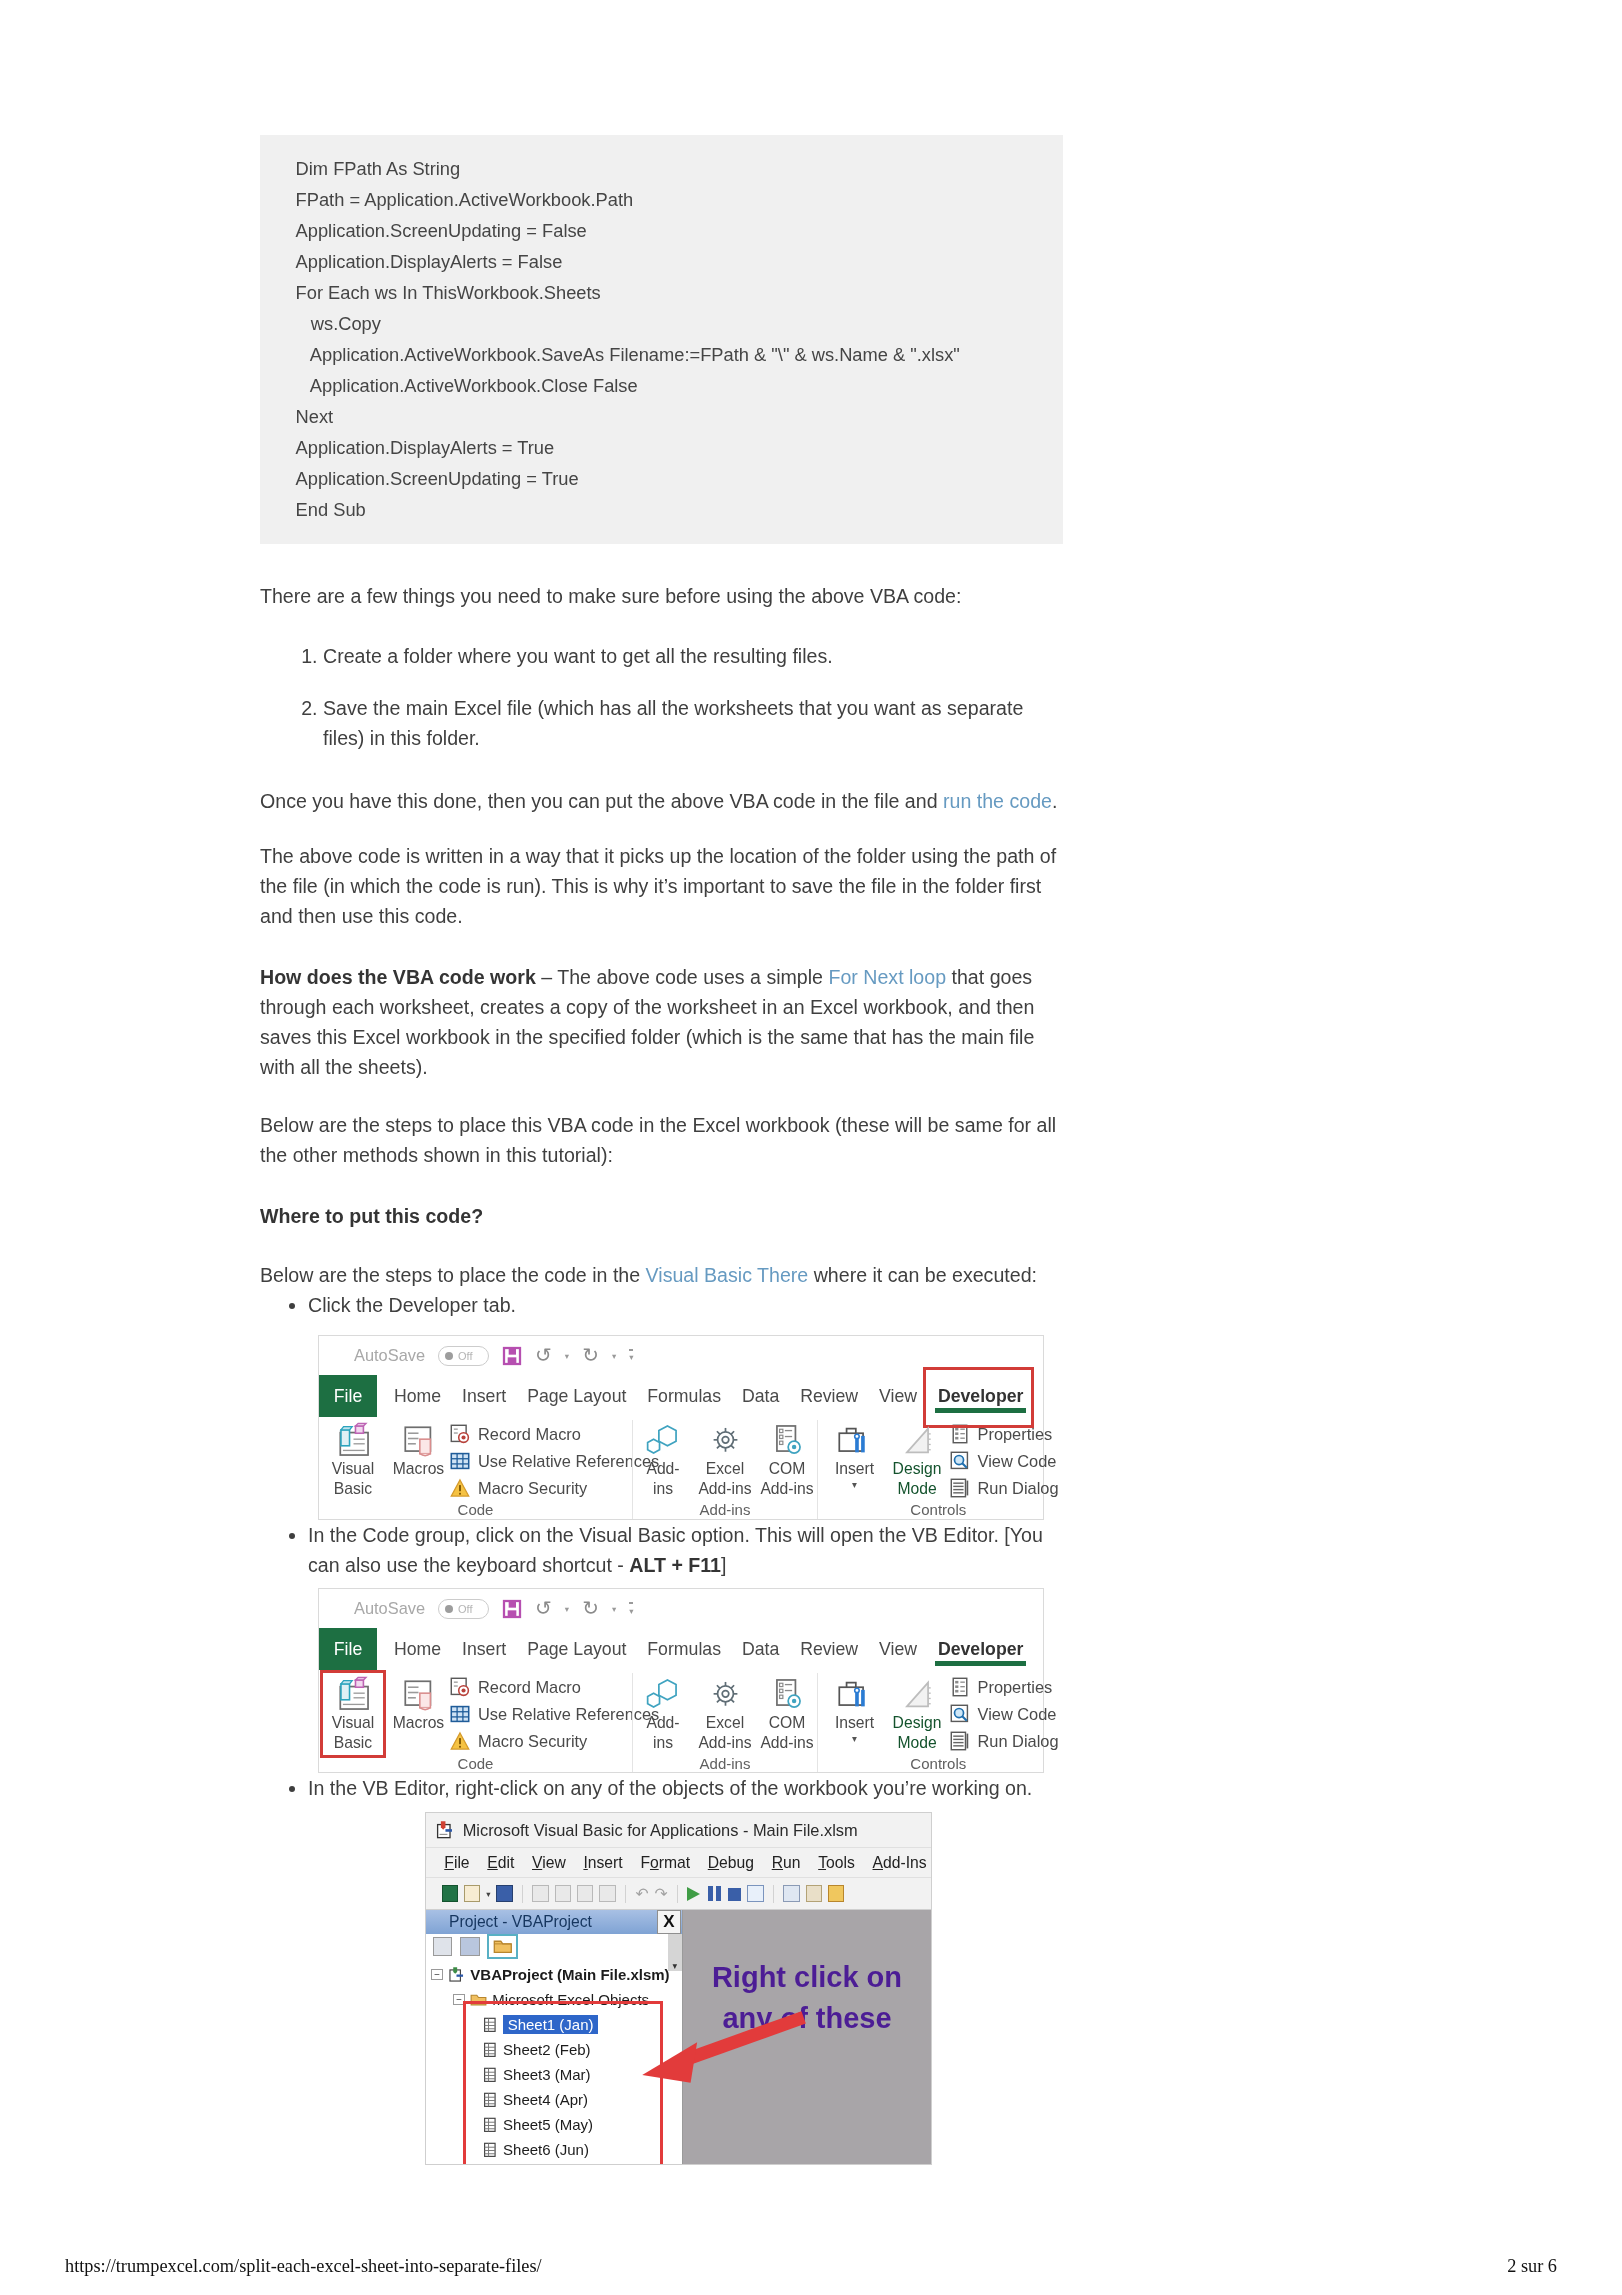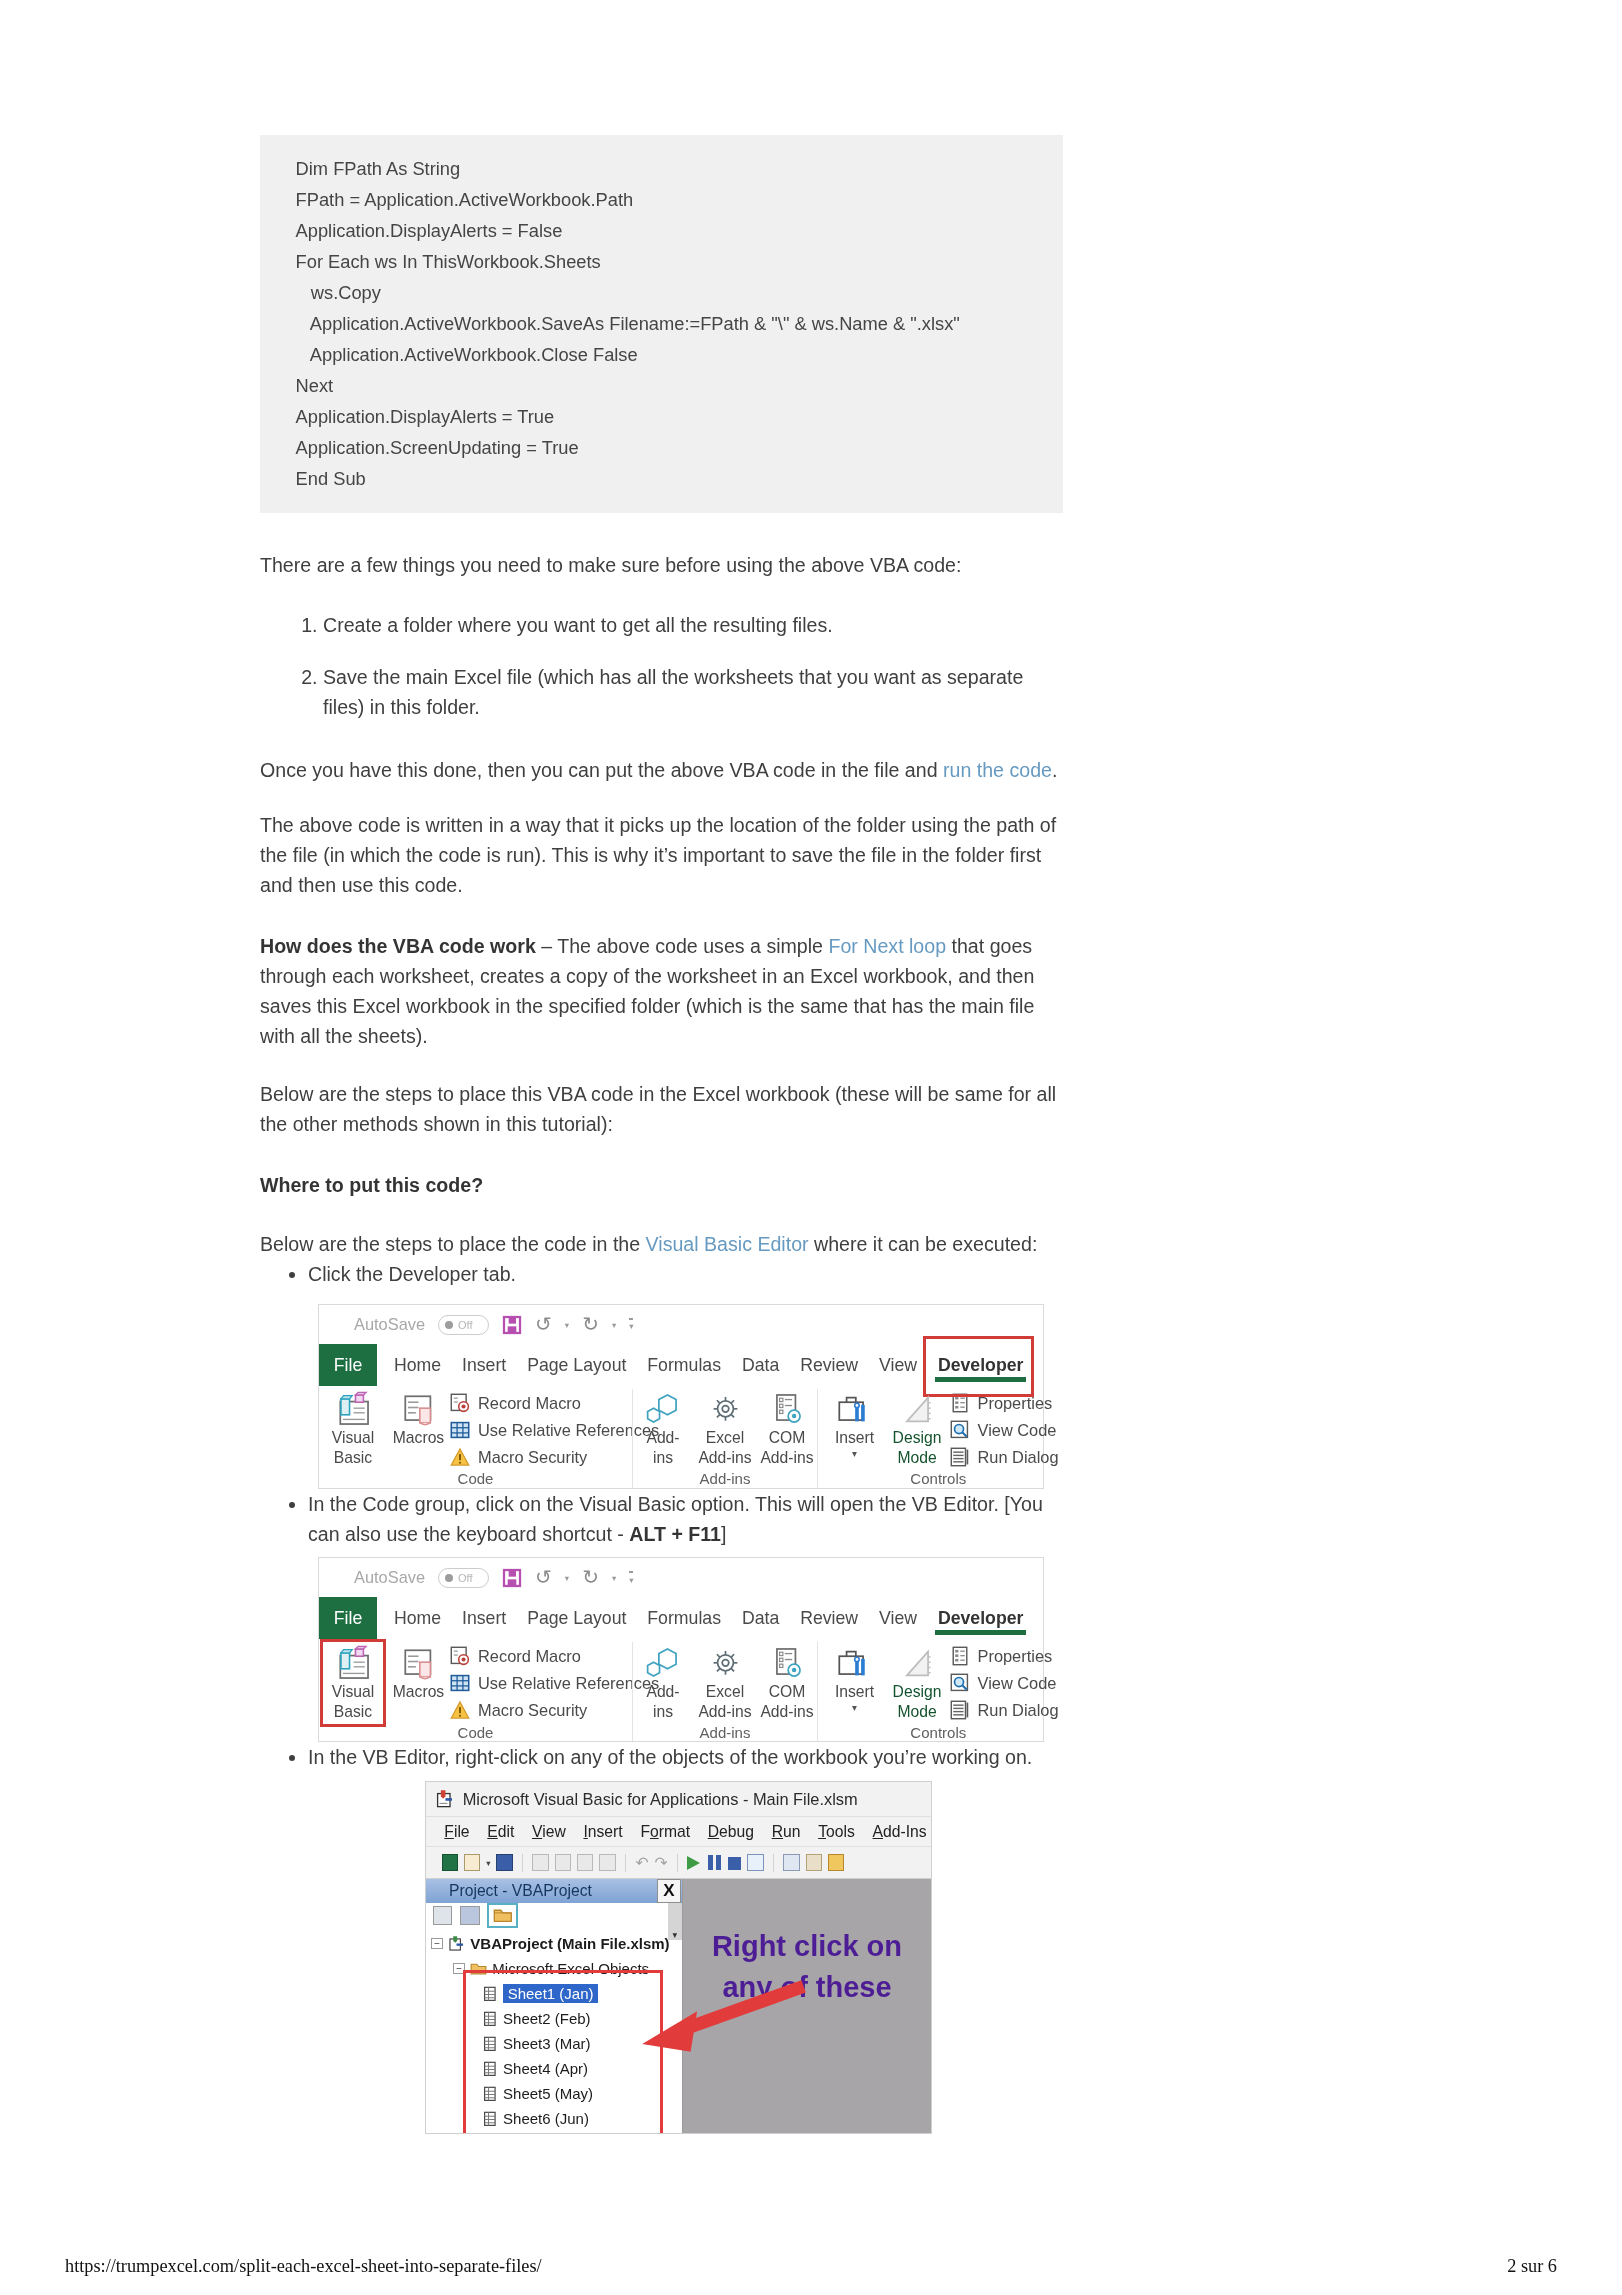"Application.ScreenUpdating = False" div.code-line { html: none -> <div>Application.ScreenUpdating = False</div> }
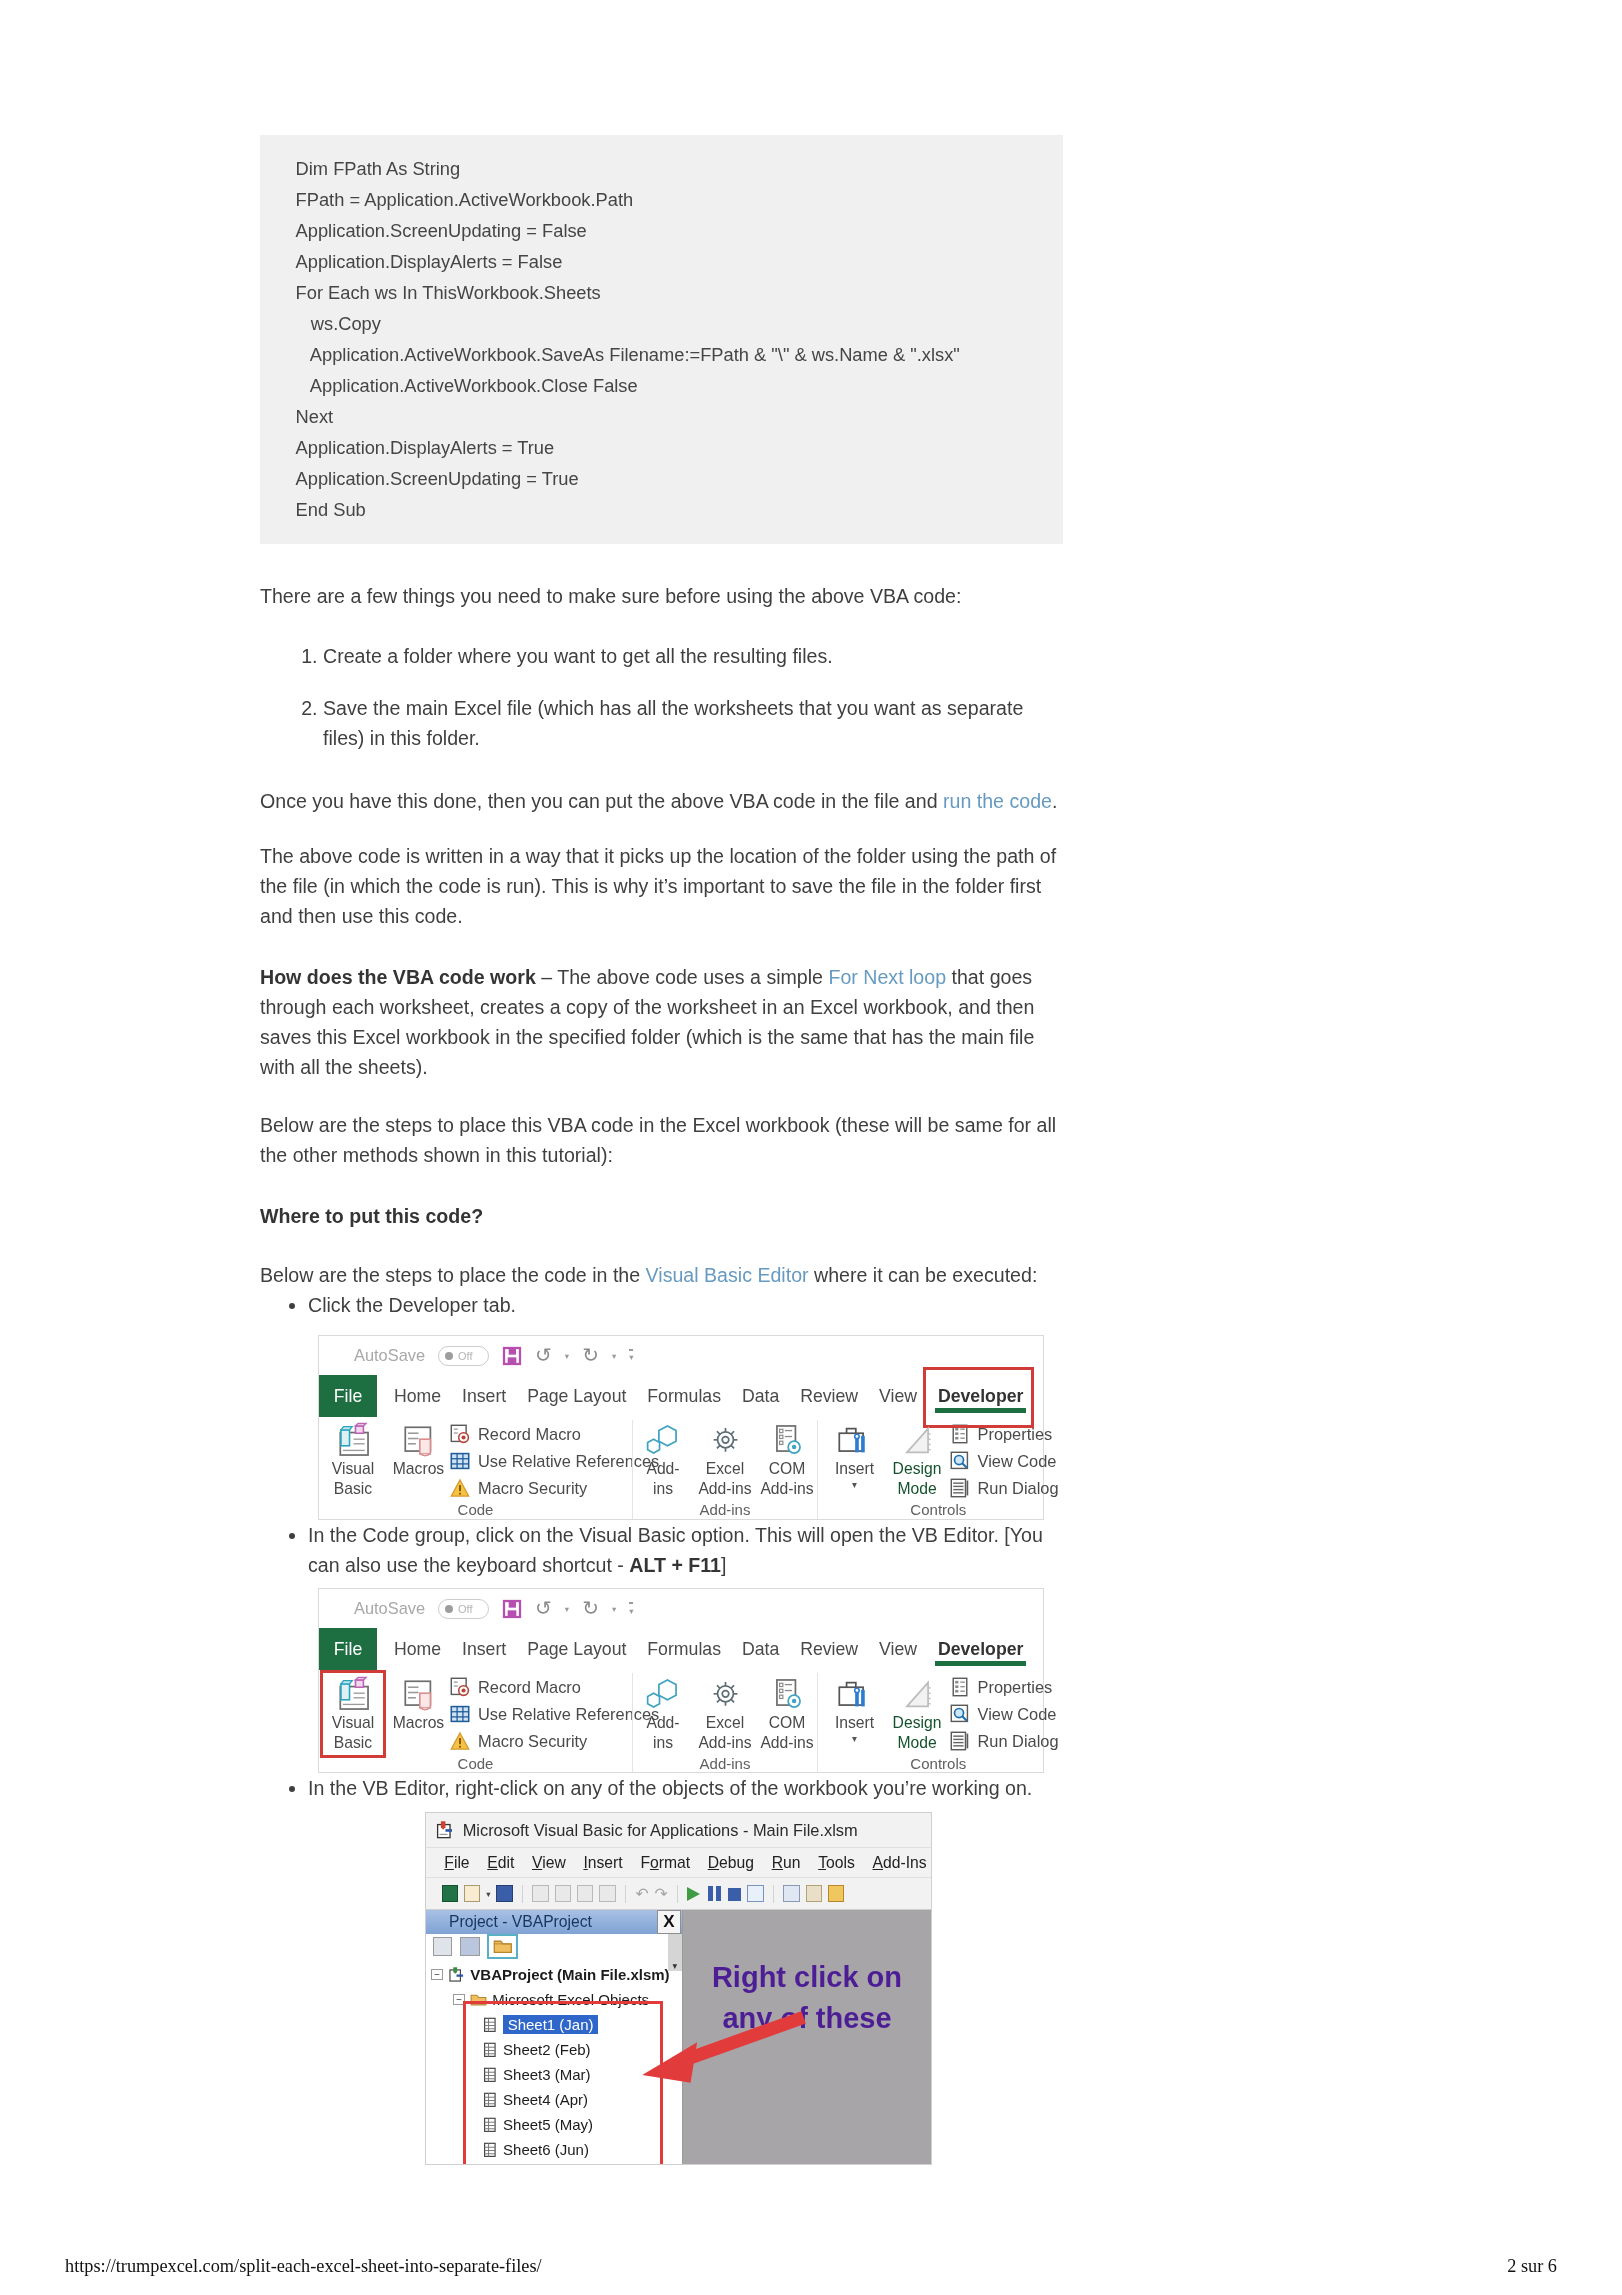"Visual Basic Editor" a.doclink { text: Editor -> There }
